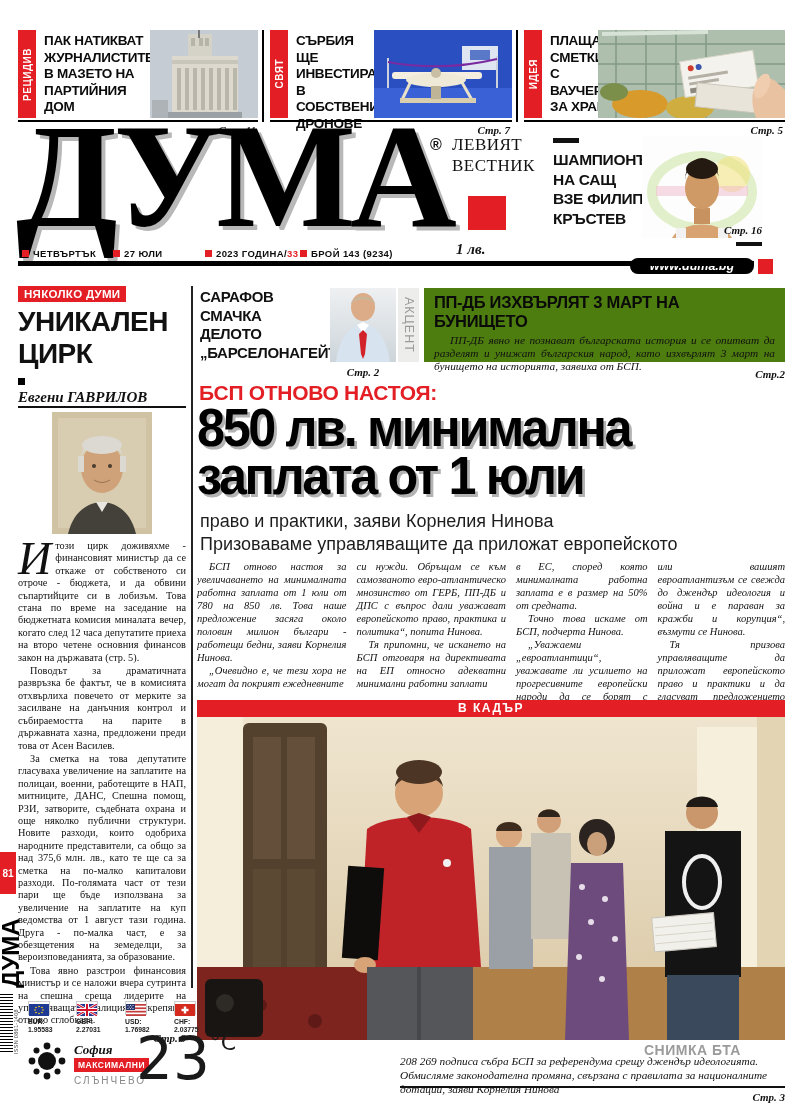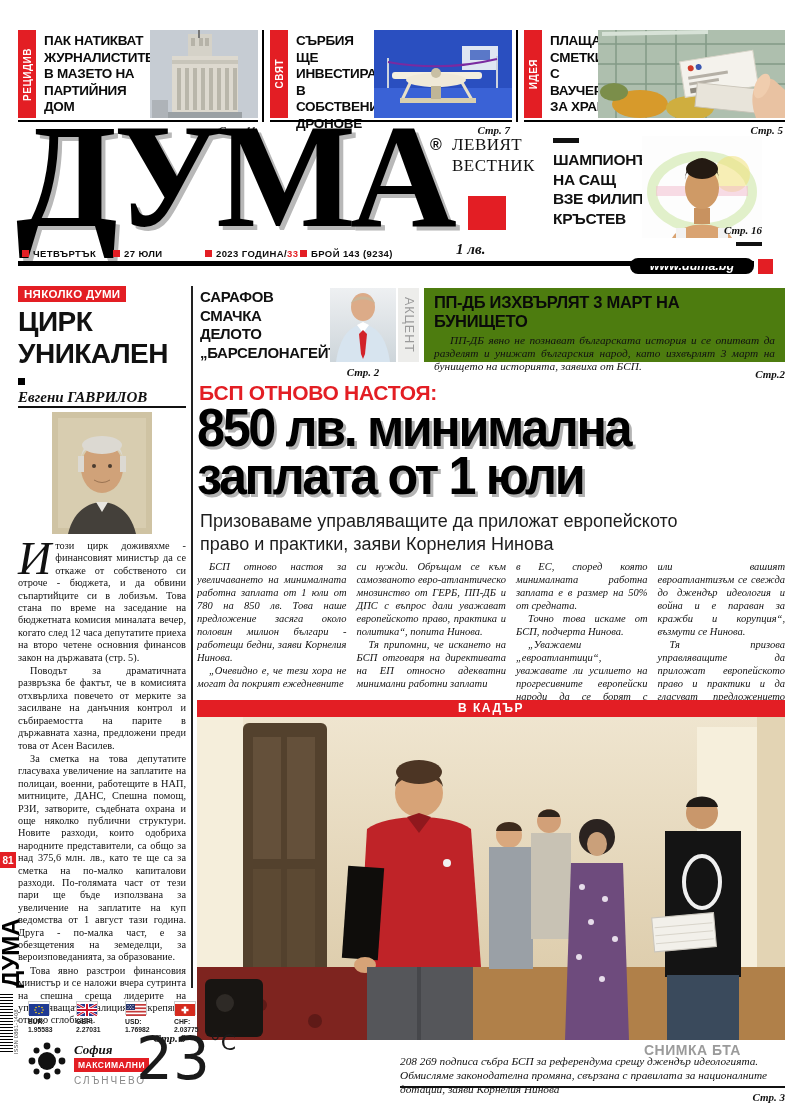"ЦИРК" div { order: before "УНИКАЛЕН" -> after "УНИКАЛЕН" }
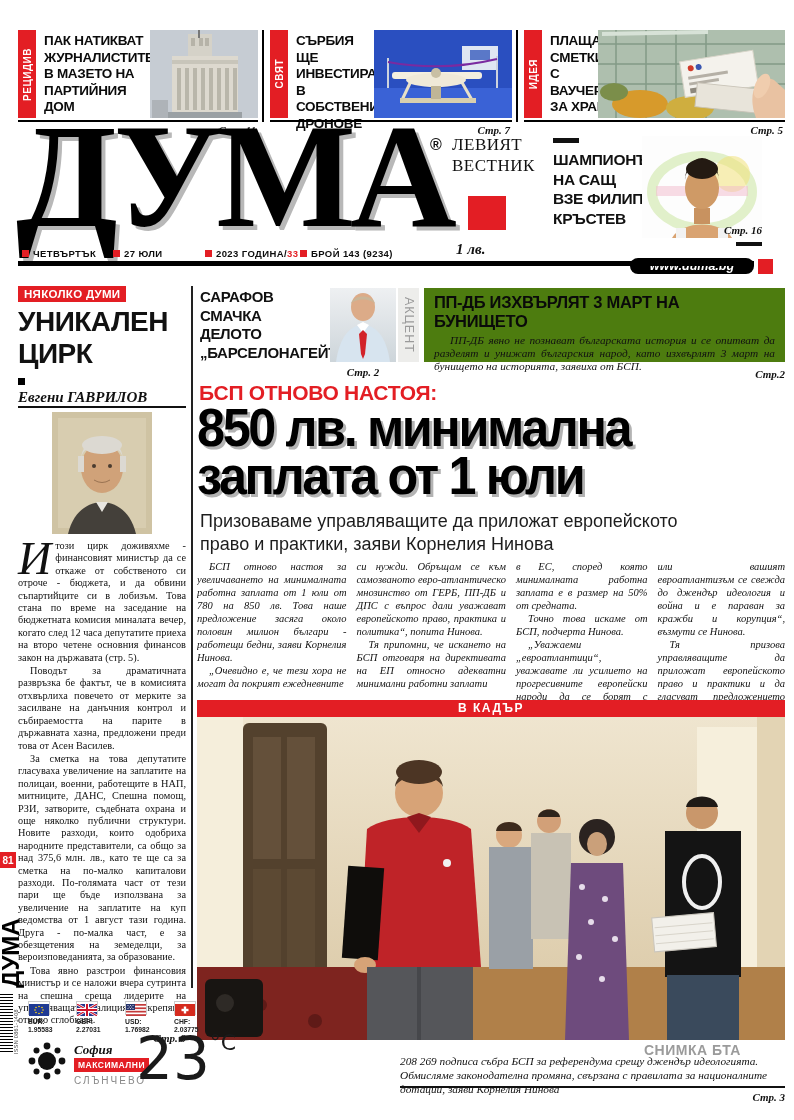"Призоваваме управляващите да приложат" div { order: before "право и практики, заяви Корнелия" -> after "право и практики, заяви Корнелия" }
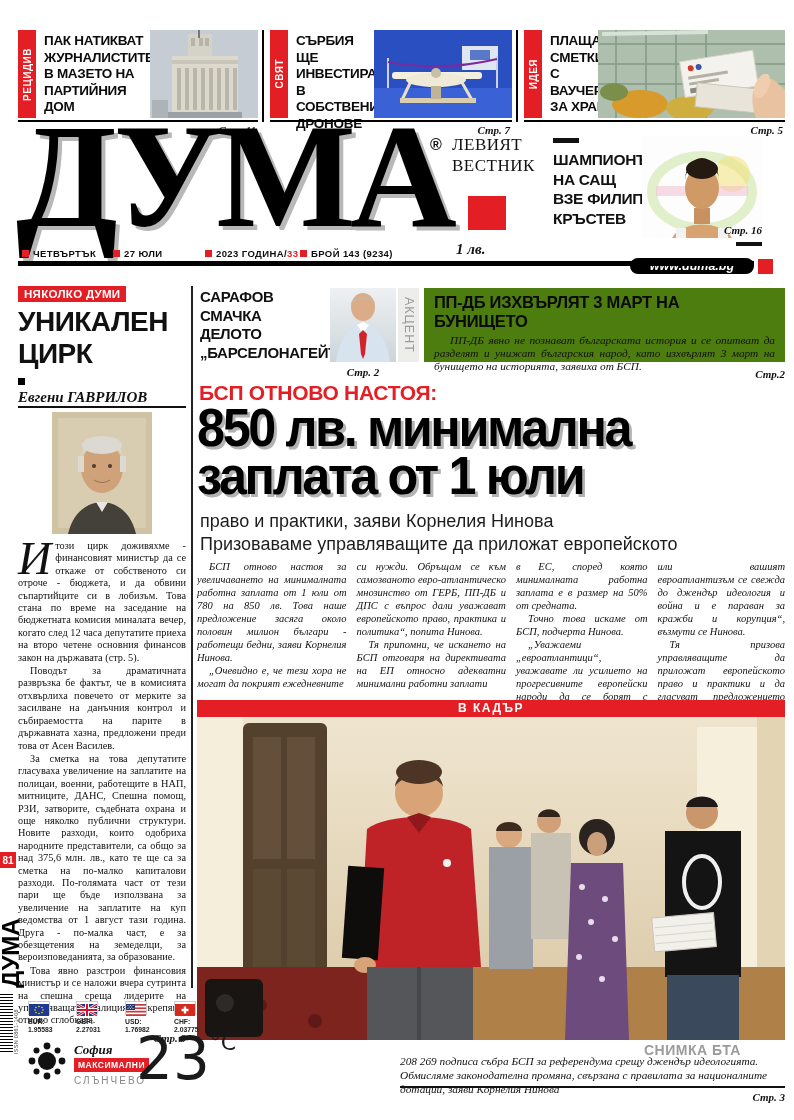"81" #edge-box { height: 16px -> 42px }
